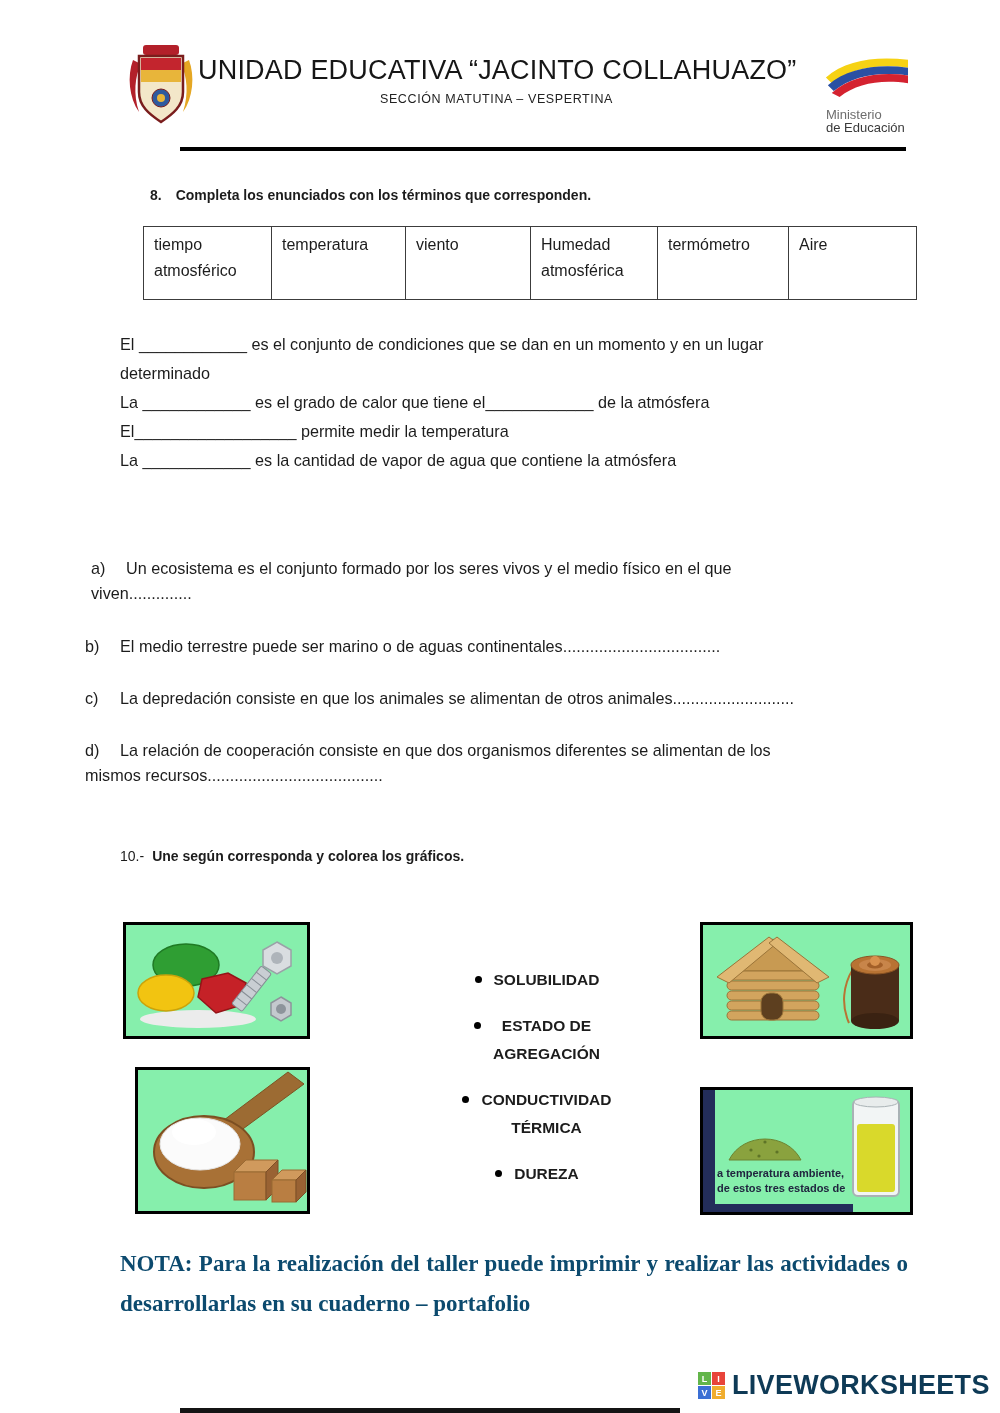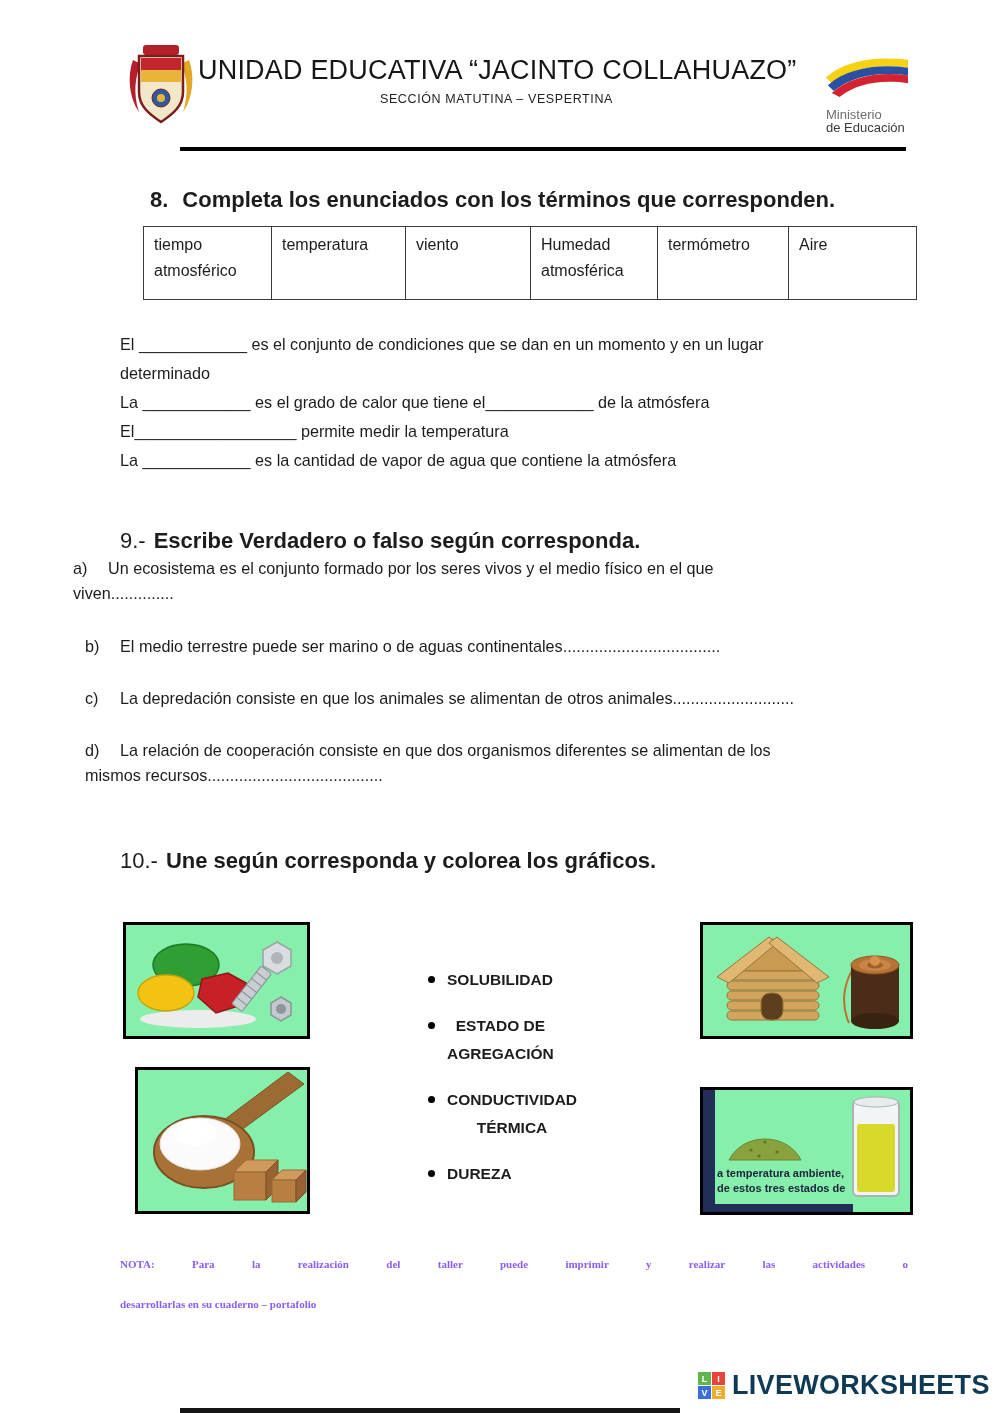"8. Completa los enunciados con" .q-head { font-size: 22px -> 14px }
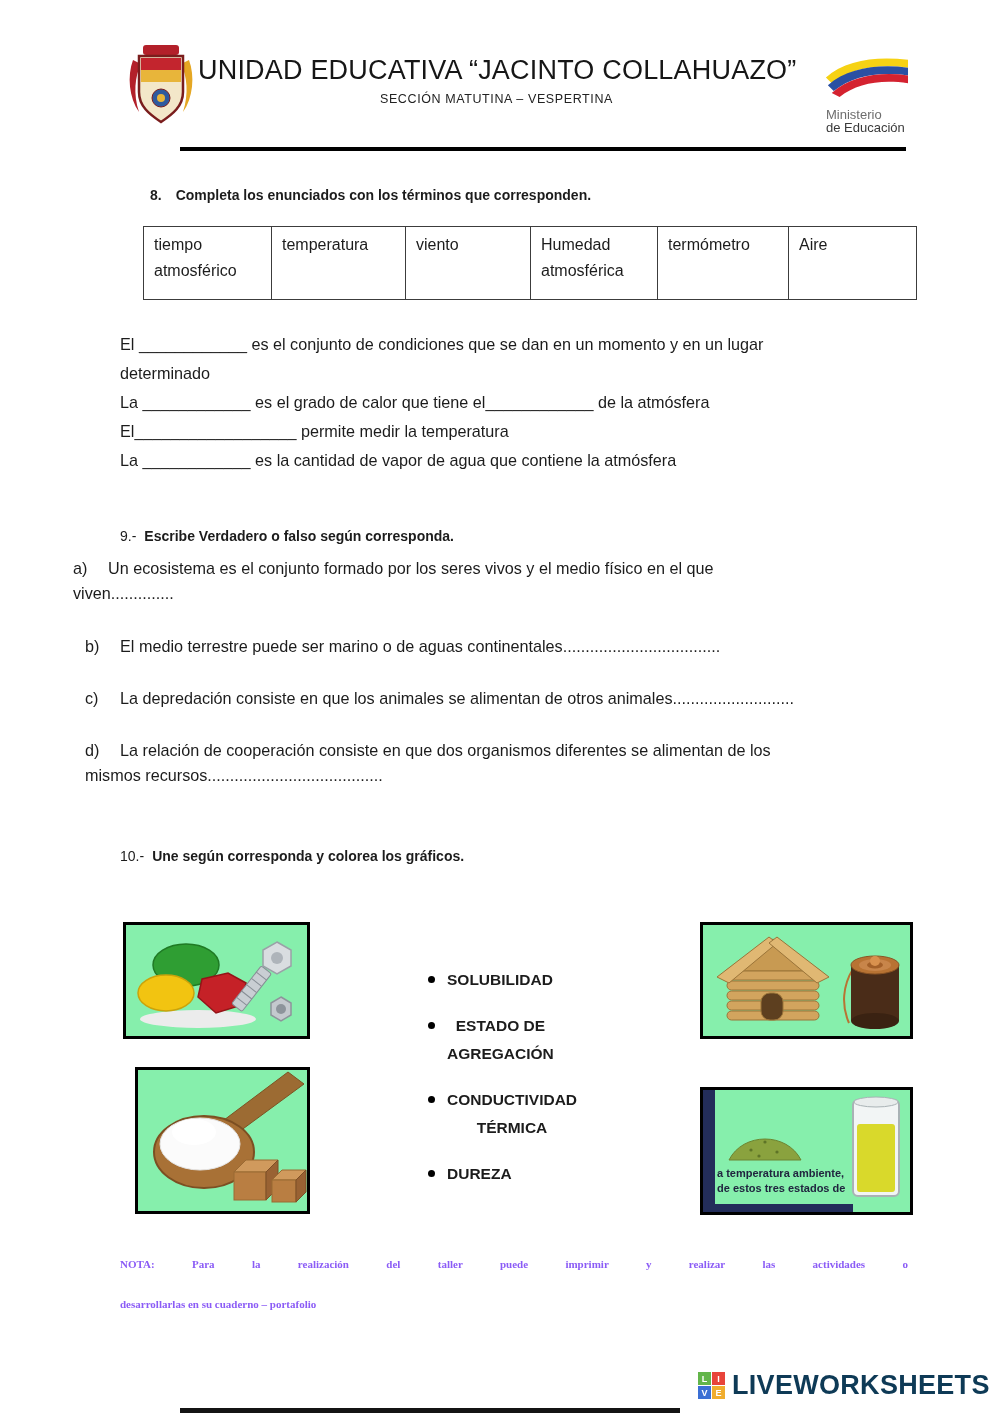"9.- Escribe Verdadero o falso" div.abs { html: <div> <span>9.-</span><span>Escribe Verdadero o falso según corresponda.</span> </div> -> none }
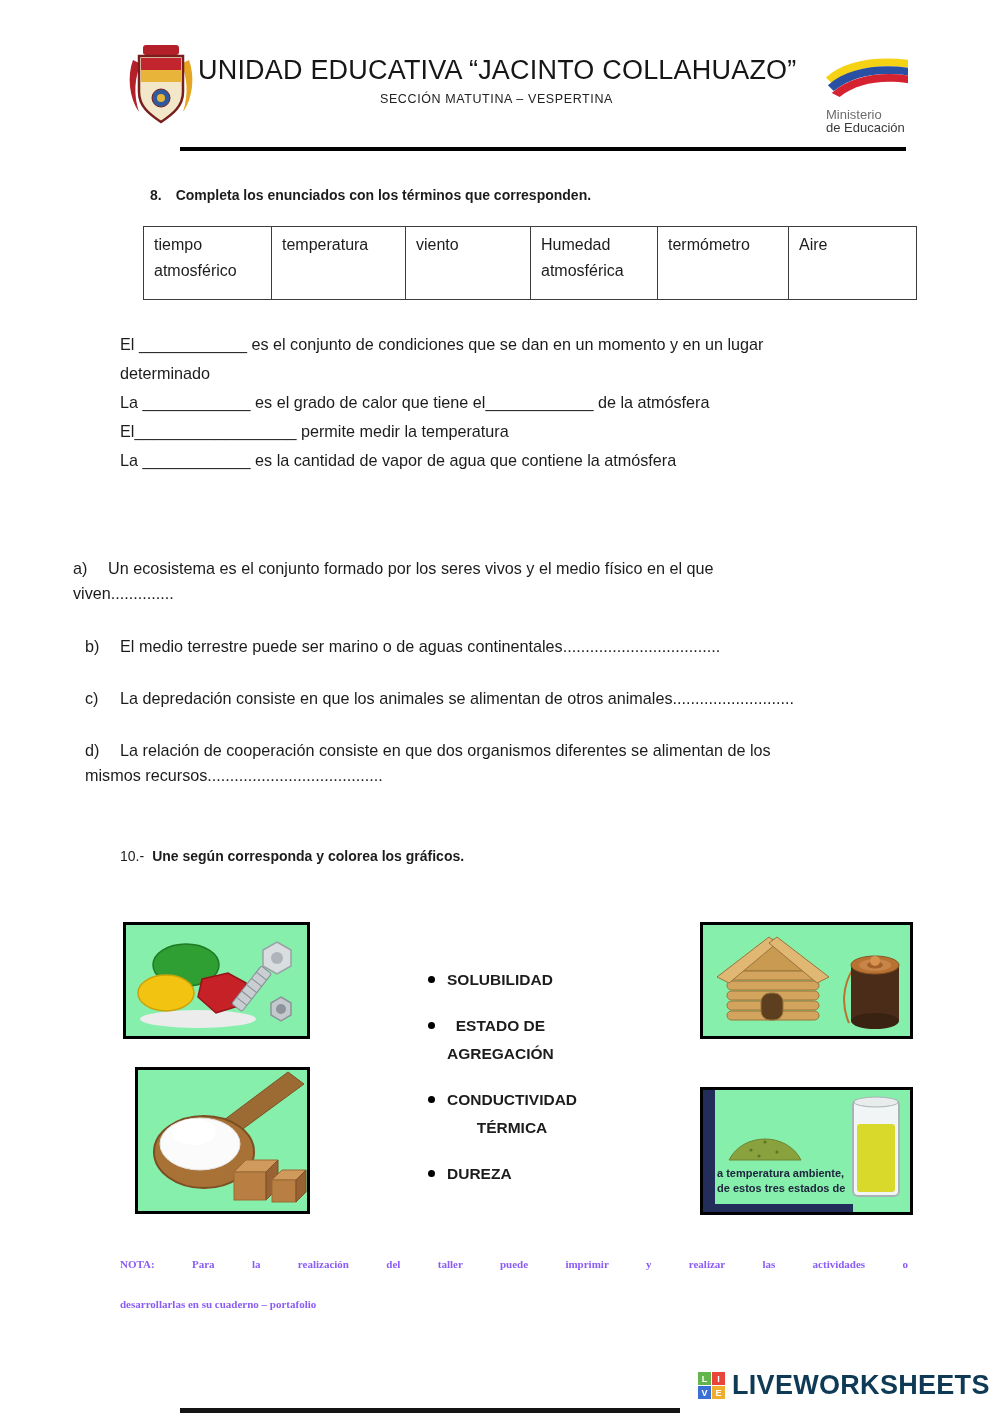"a) Un ecosistema es el" div.abs { left: 73px -> 91px }
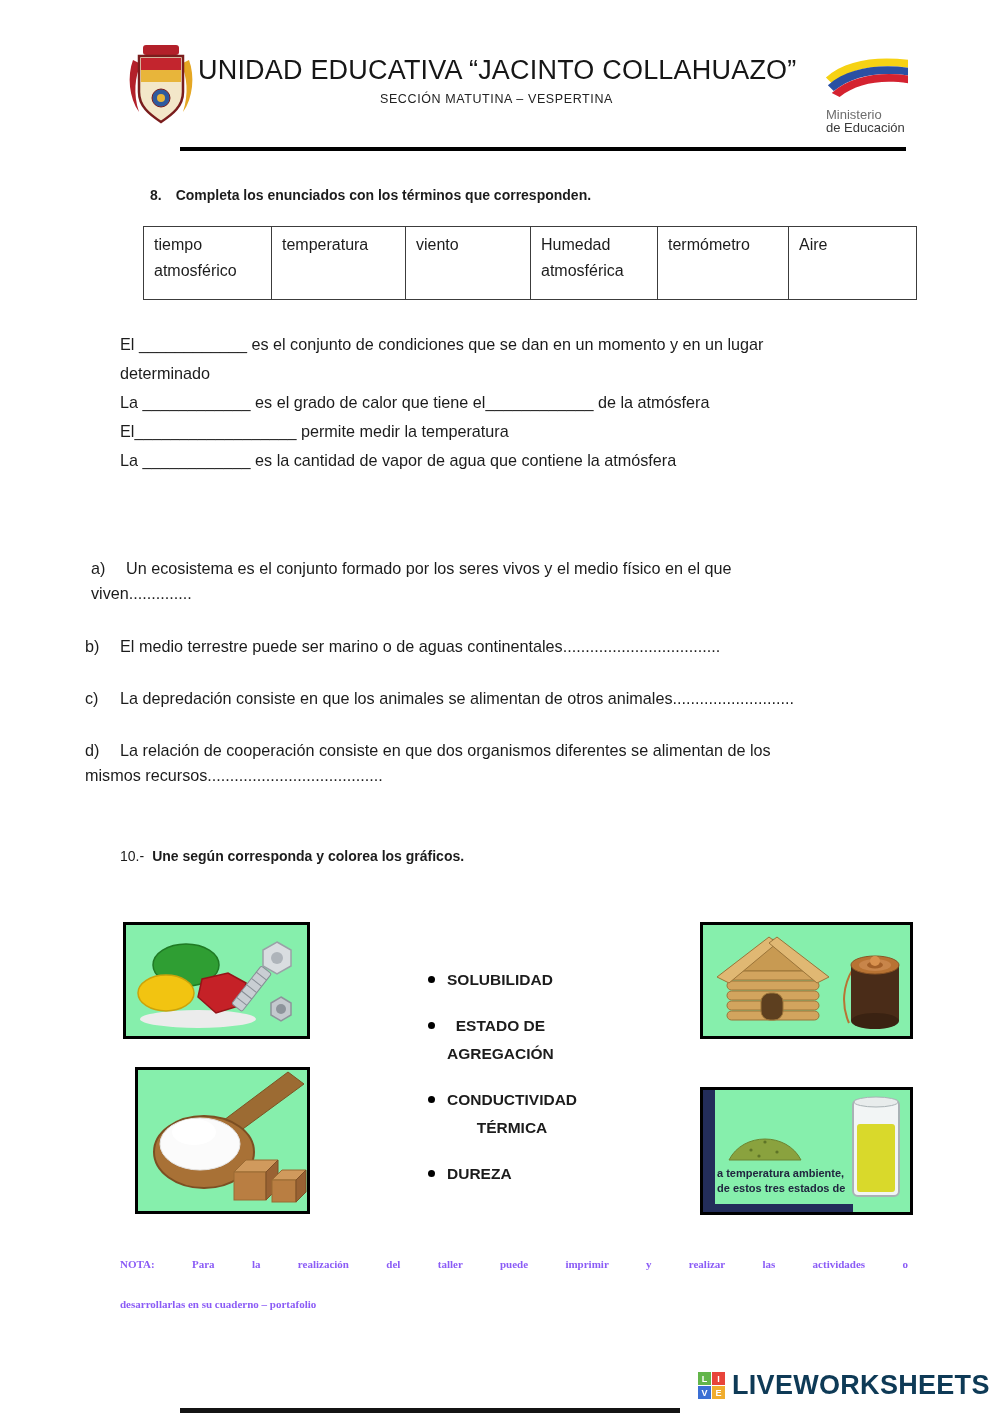"SOLUBILIDAD" .opt { justify-content: none -> center }
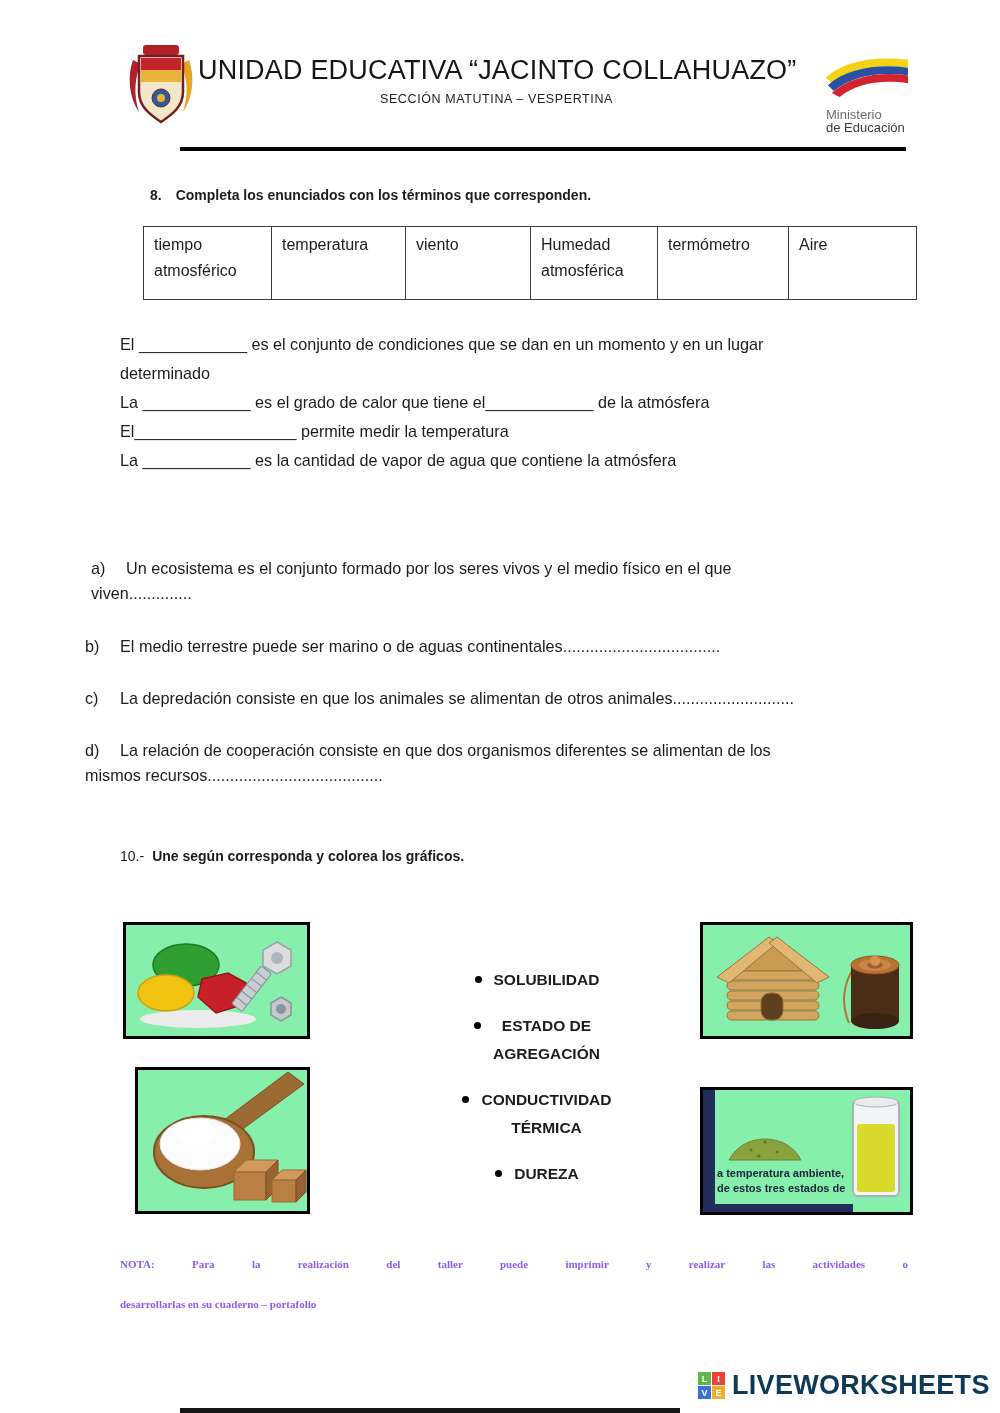"NOTA: Para la realización del" .nota { color: #8b5cf6 -> #0c4a6e; font-size: 11px -> 23px }
